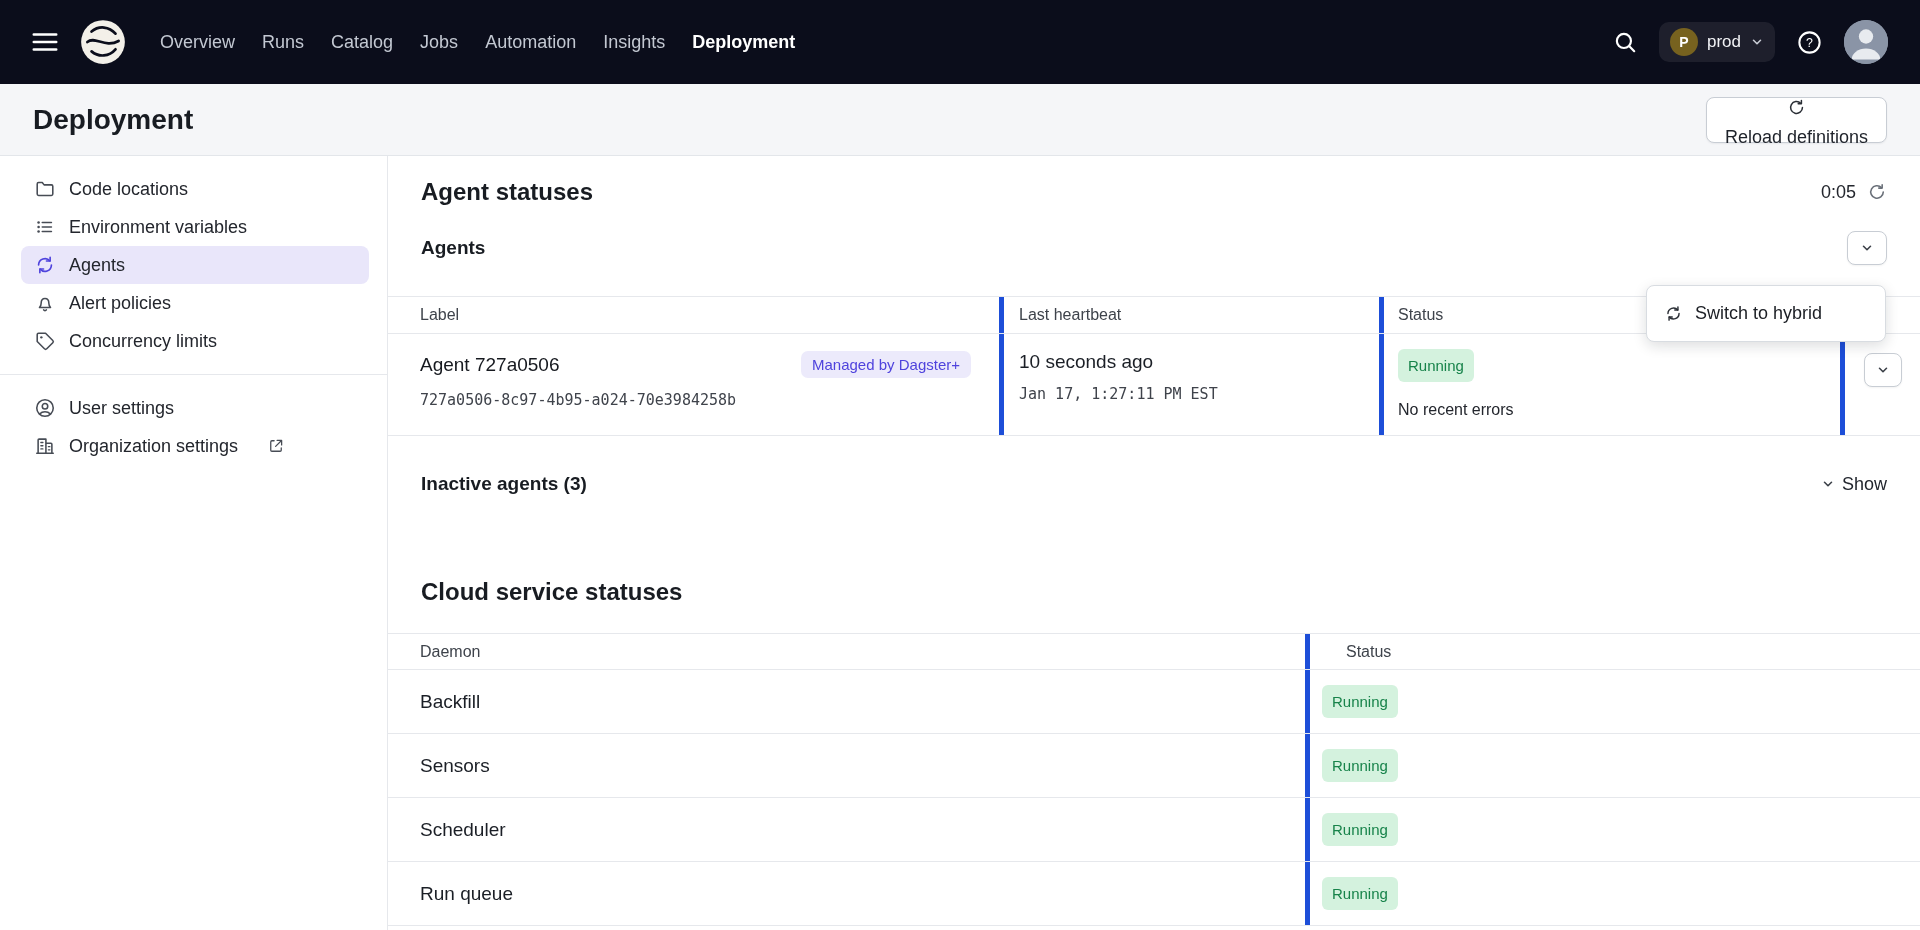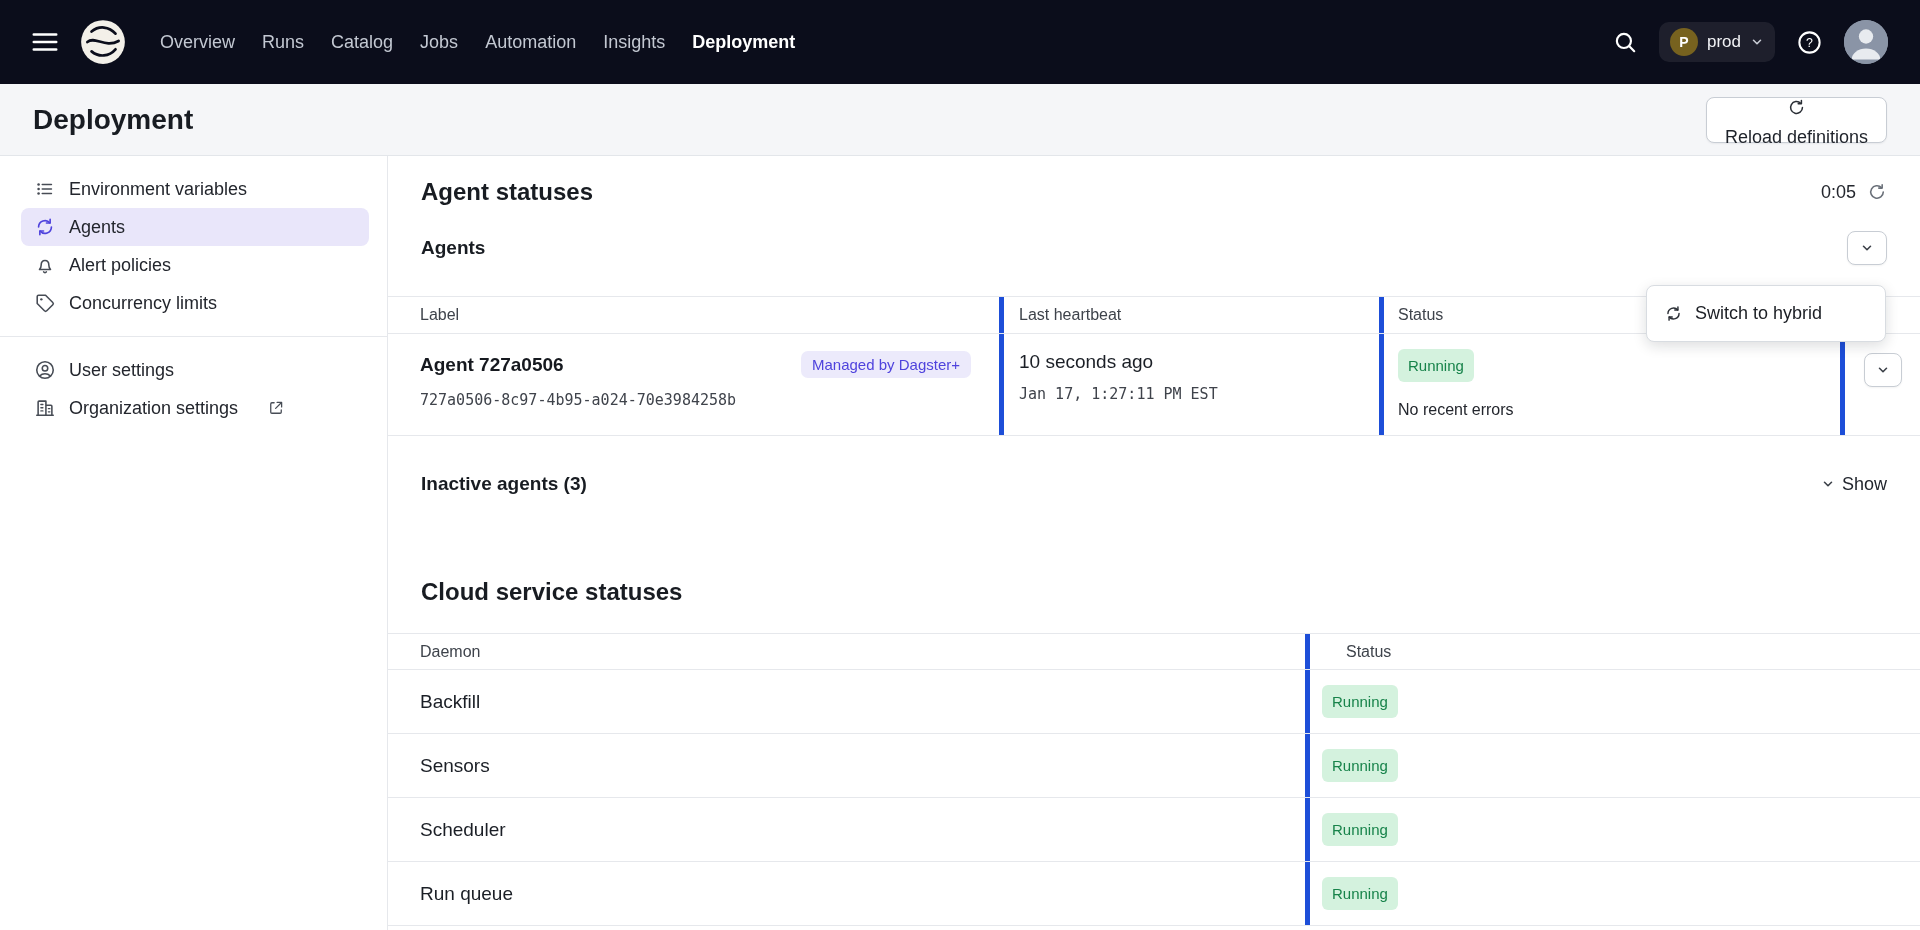"Code locations" div.side-item { html: none -> <div> <span> <svg> <path></path> </svg> </span> <span>Code locations</span> </div> }
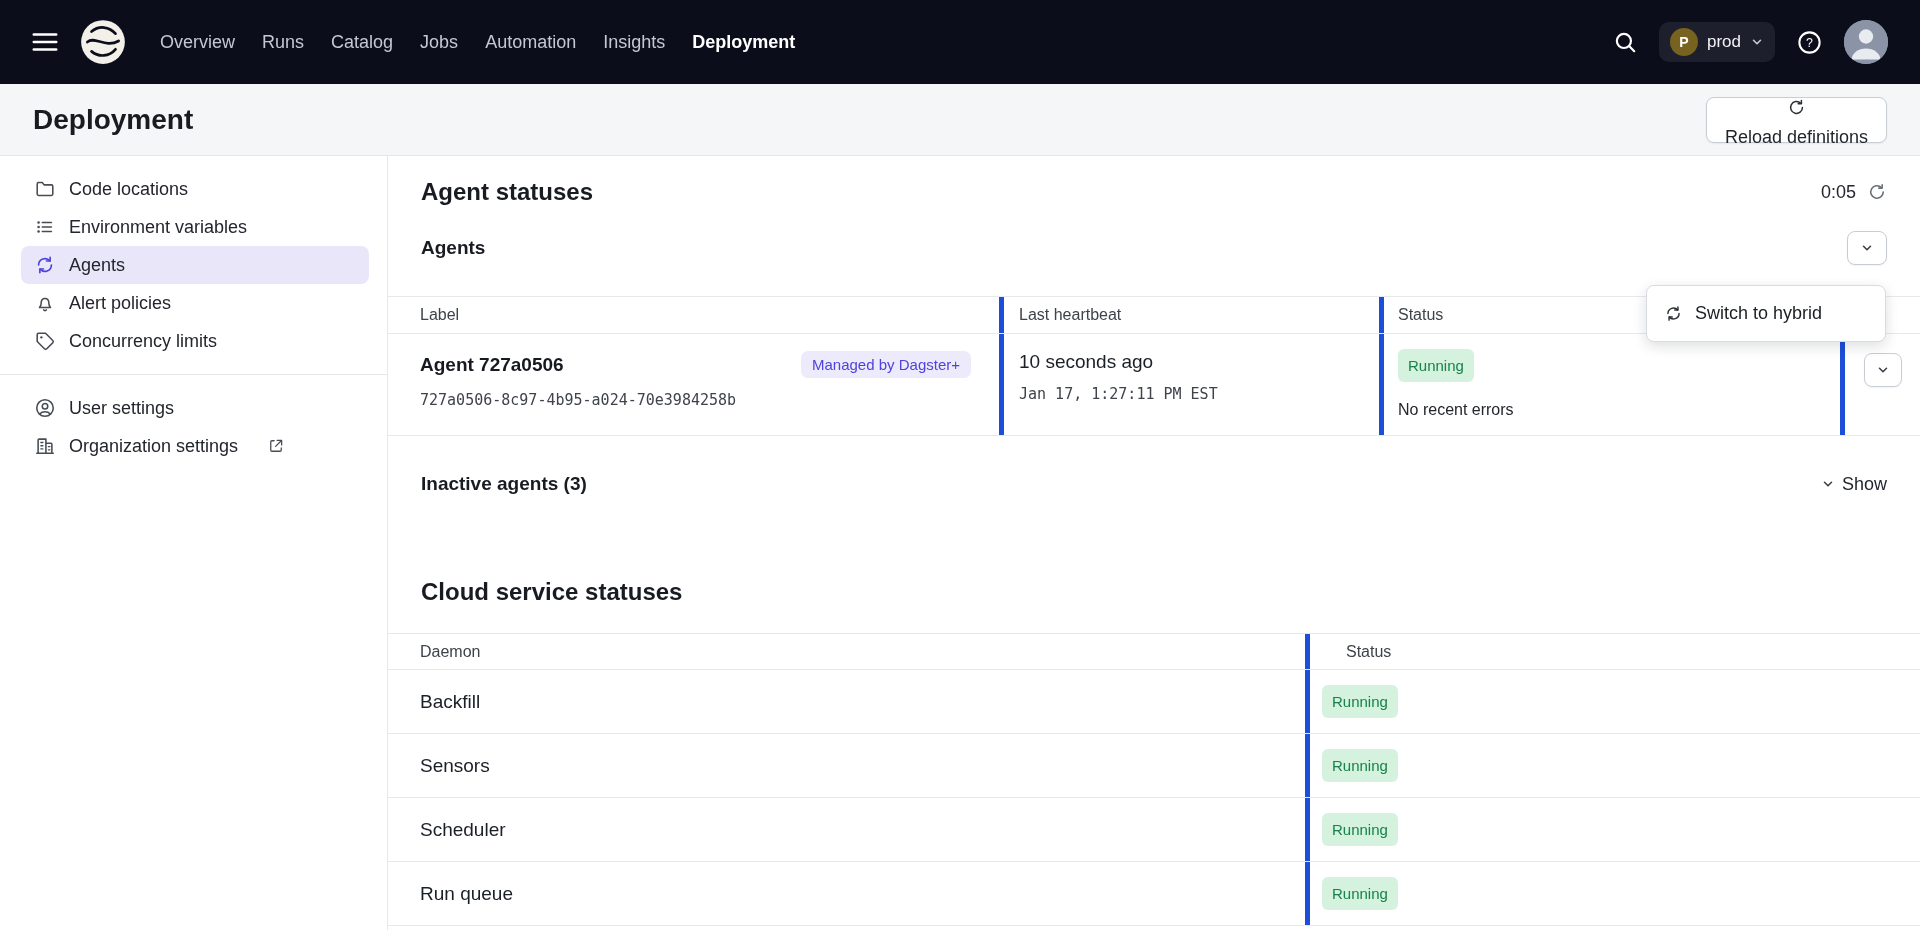"Agent 727a0506" .agent-name { font-weight: 700 -> 400 }
